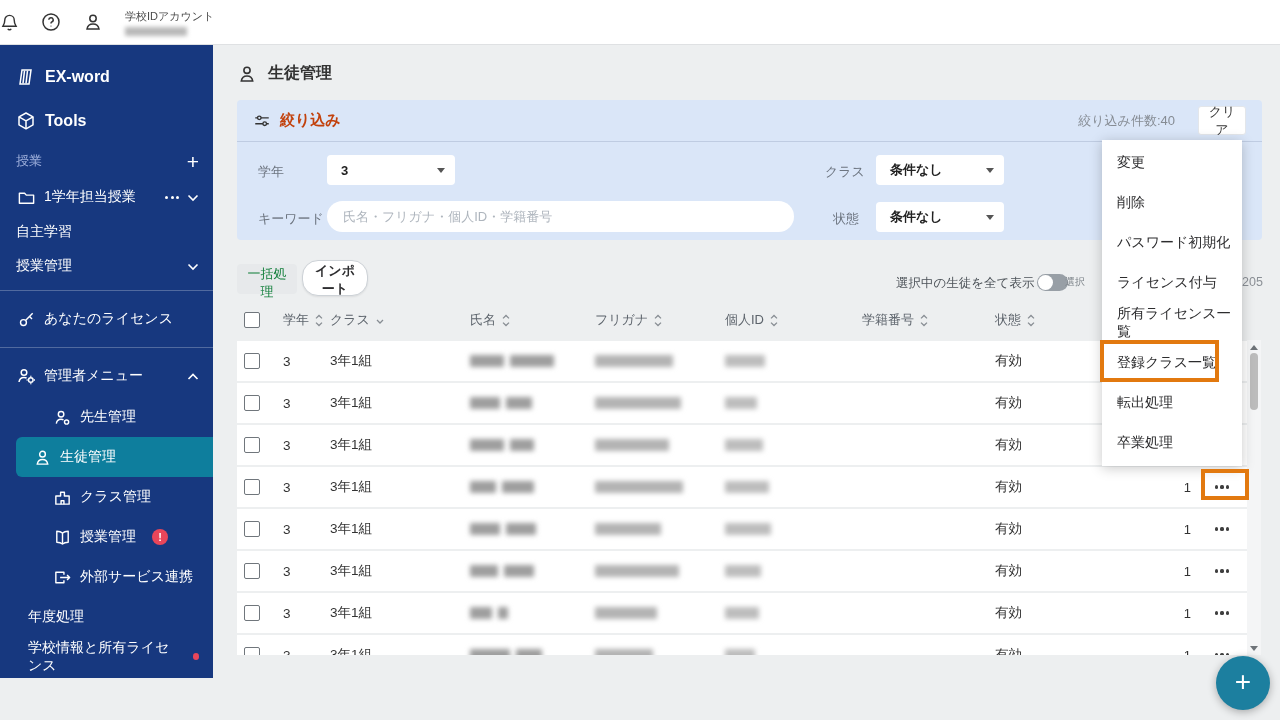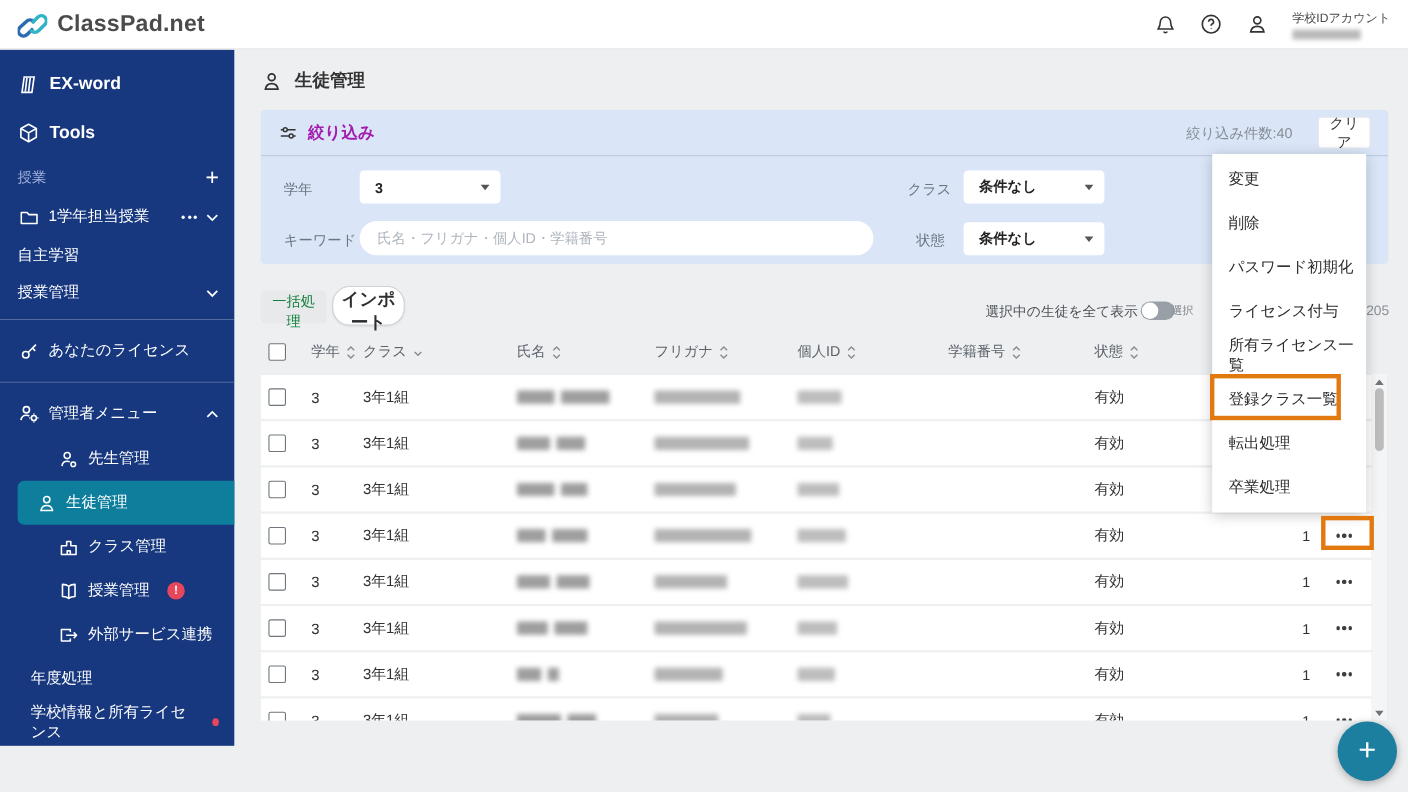"ClassPad.net" div.logo { html: <div> <svg> <g> <path></path> <path></path> </g> </svg> <span>ClassPad.net</span> </div> -> none }
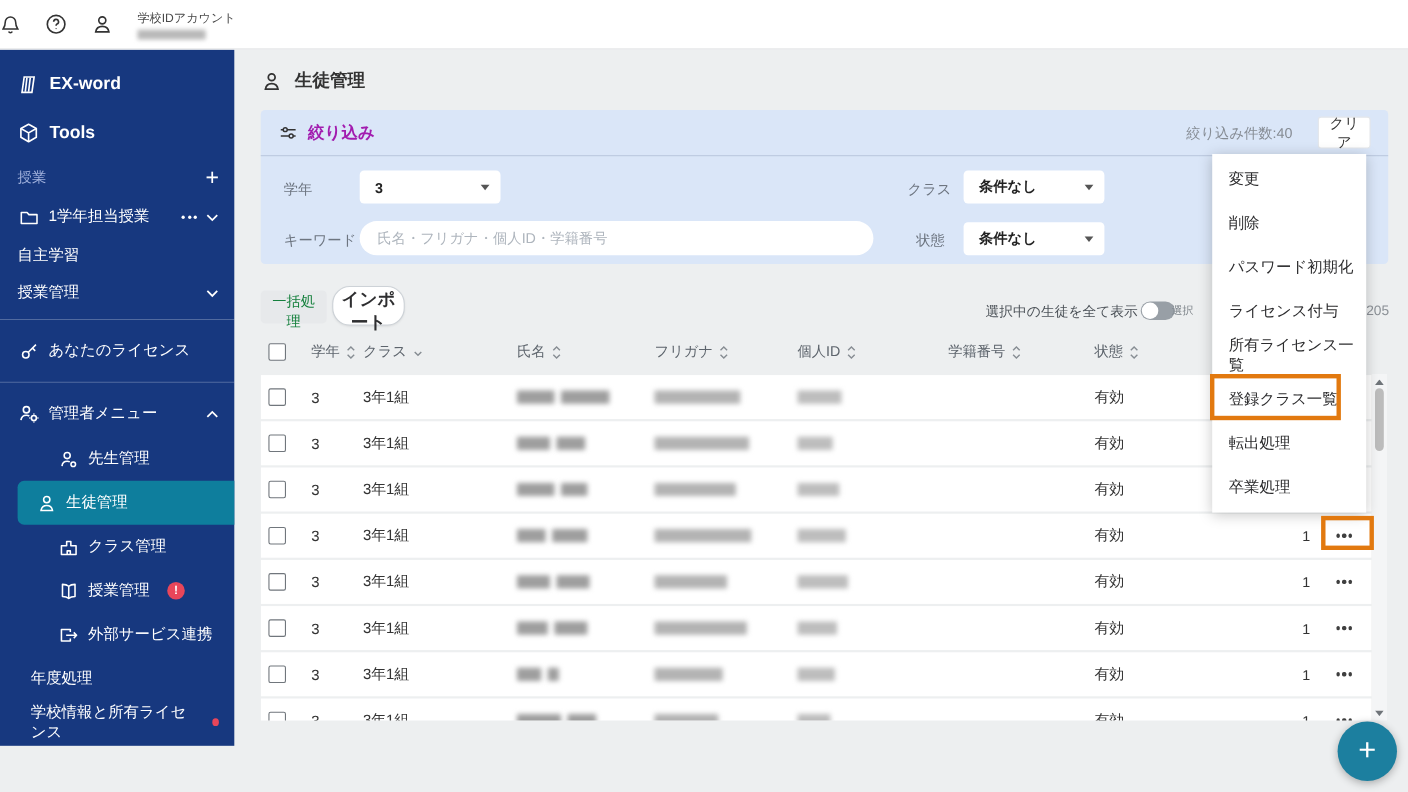"絞り込み" .filter-title { color: #a21caf -> #c2410c }
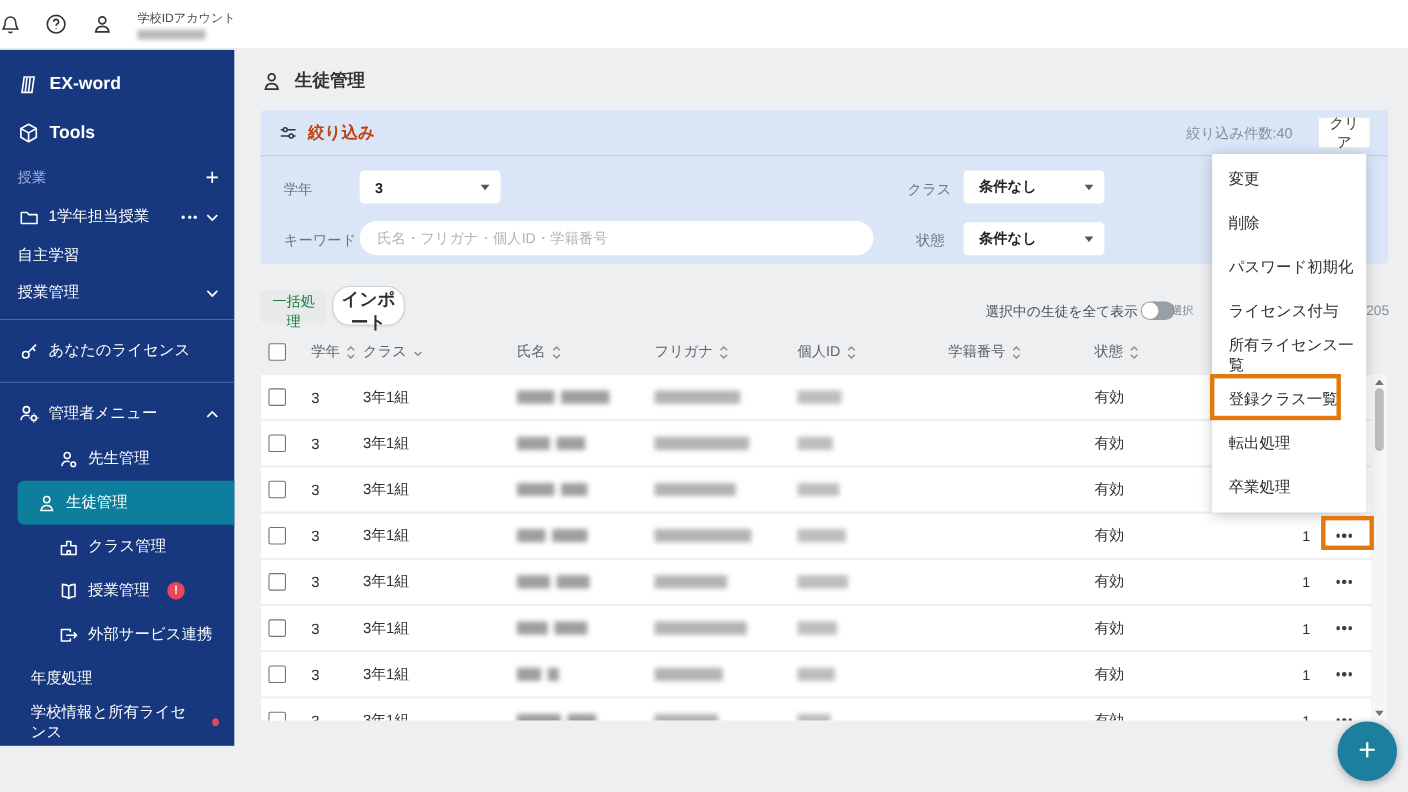"インポート" .btn-import { font-size: 16px -> 13px }
